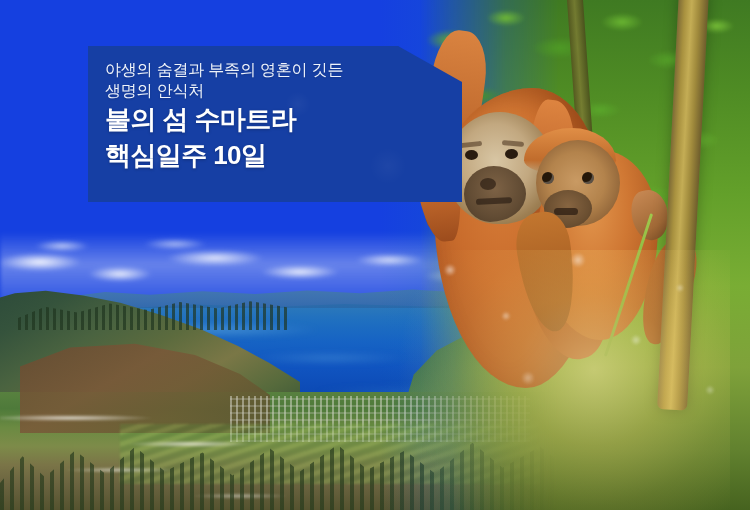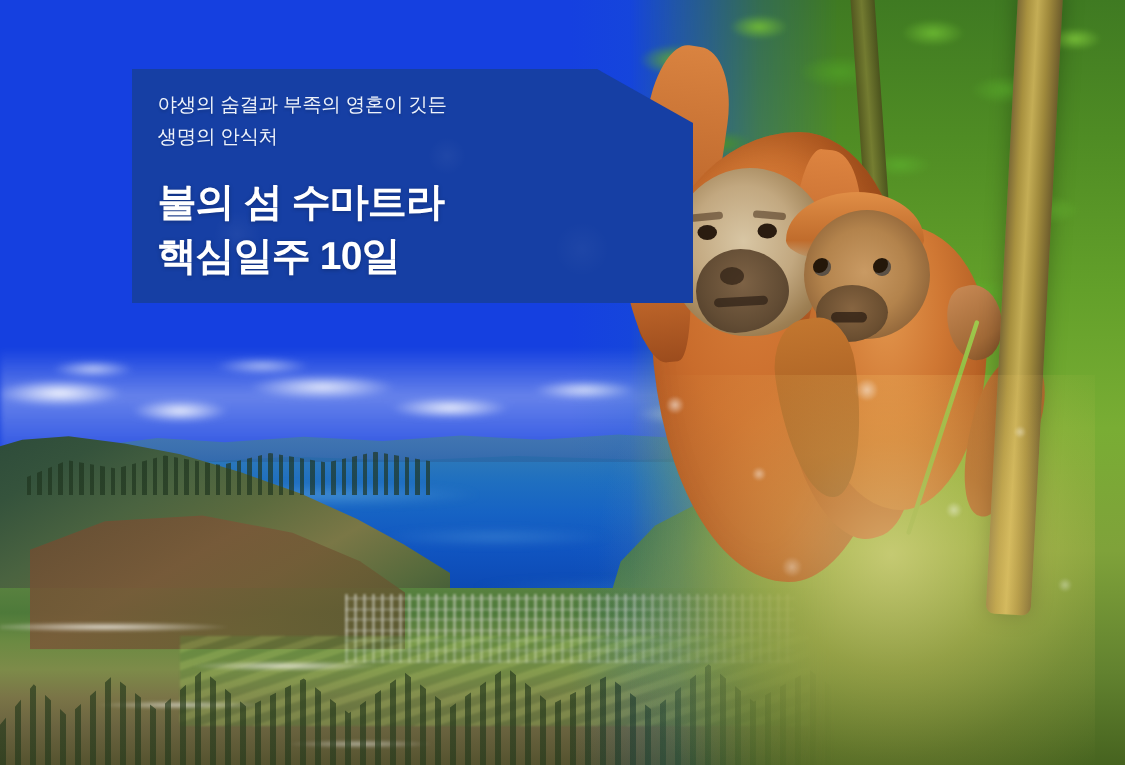"야생의 숨결과 부족의 영혼이 깃든" .subtitle { font-size: 13px -> 16px }
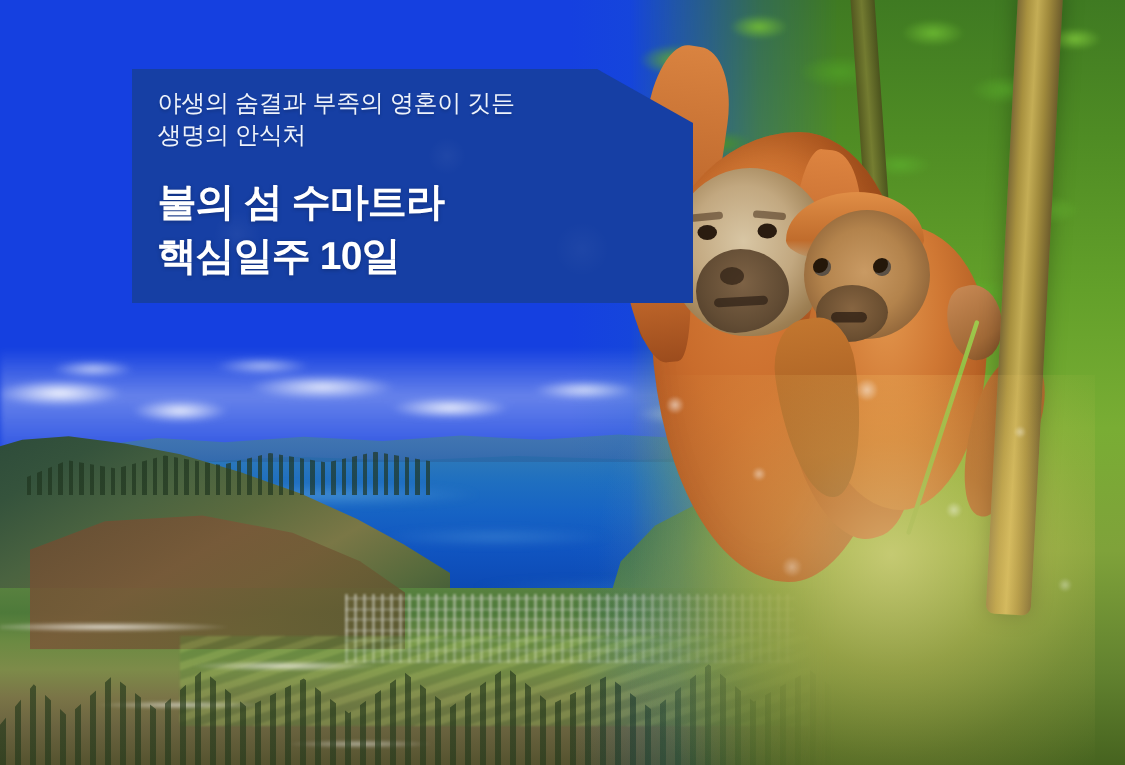"불의 섬 수마트라" .title { margin-top: 15px -> none }
